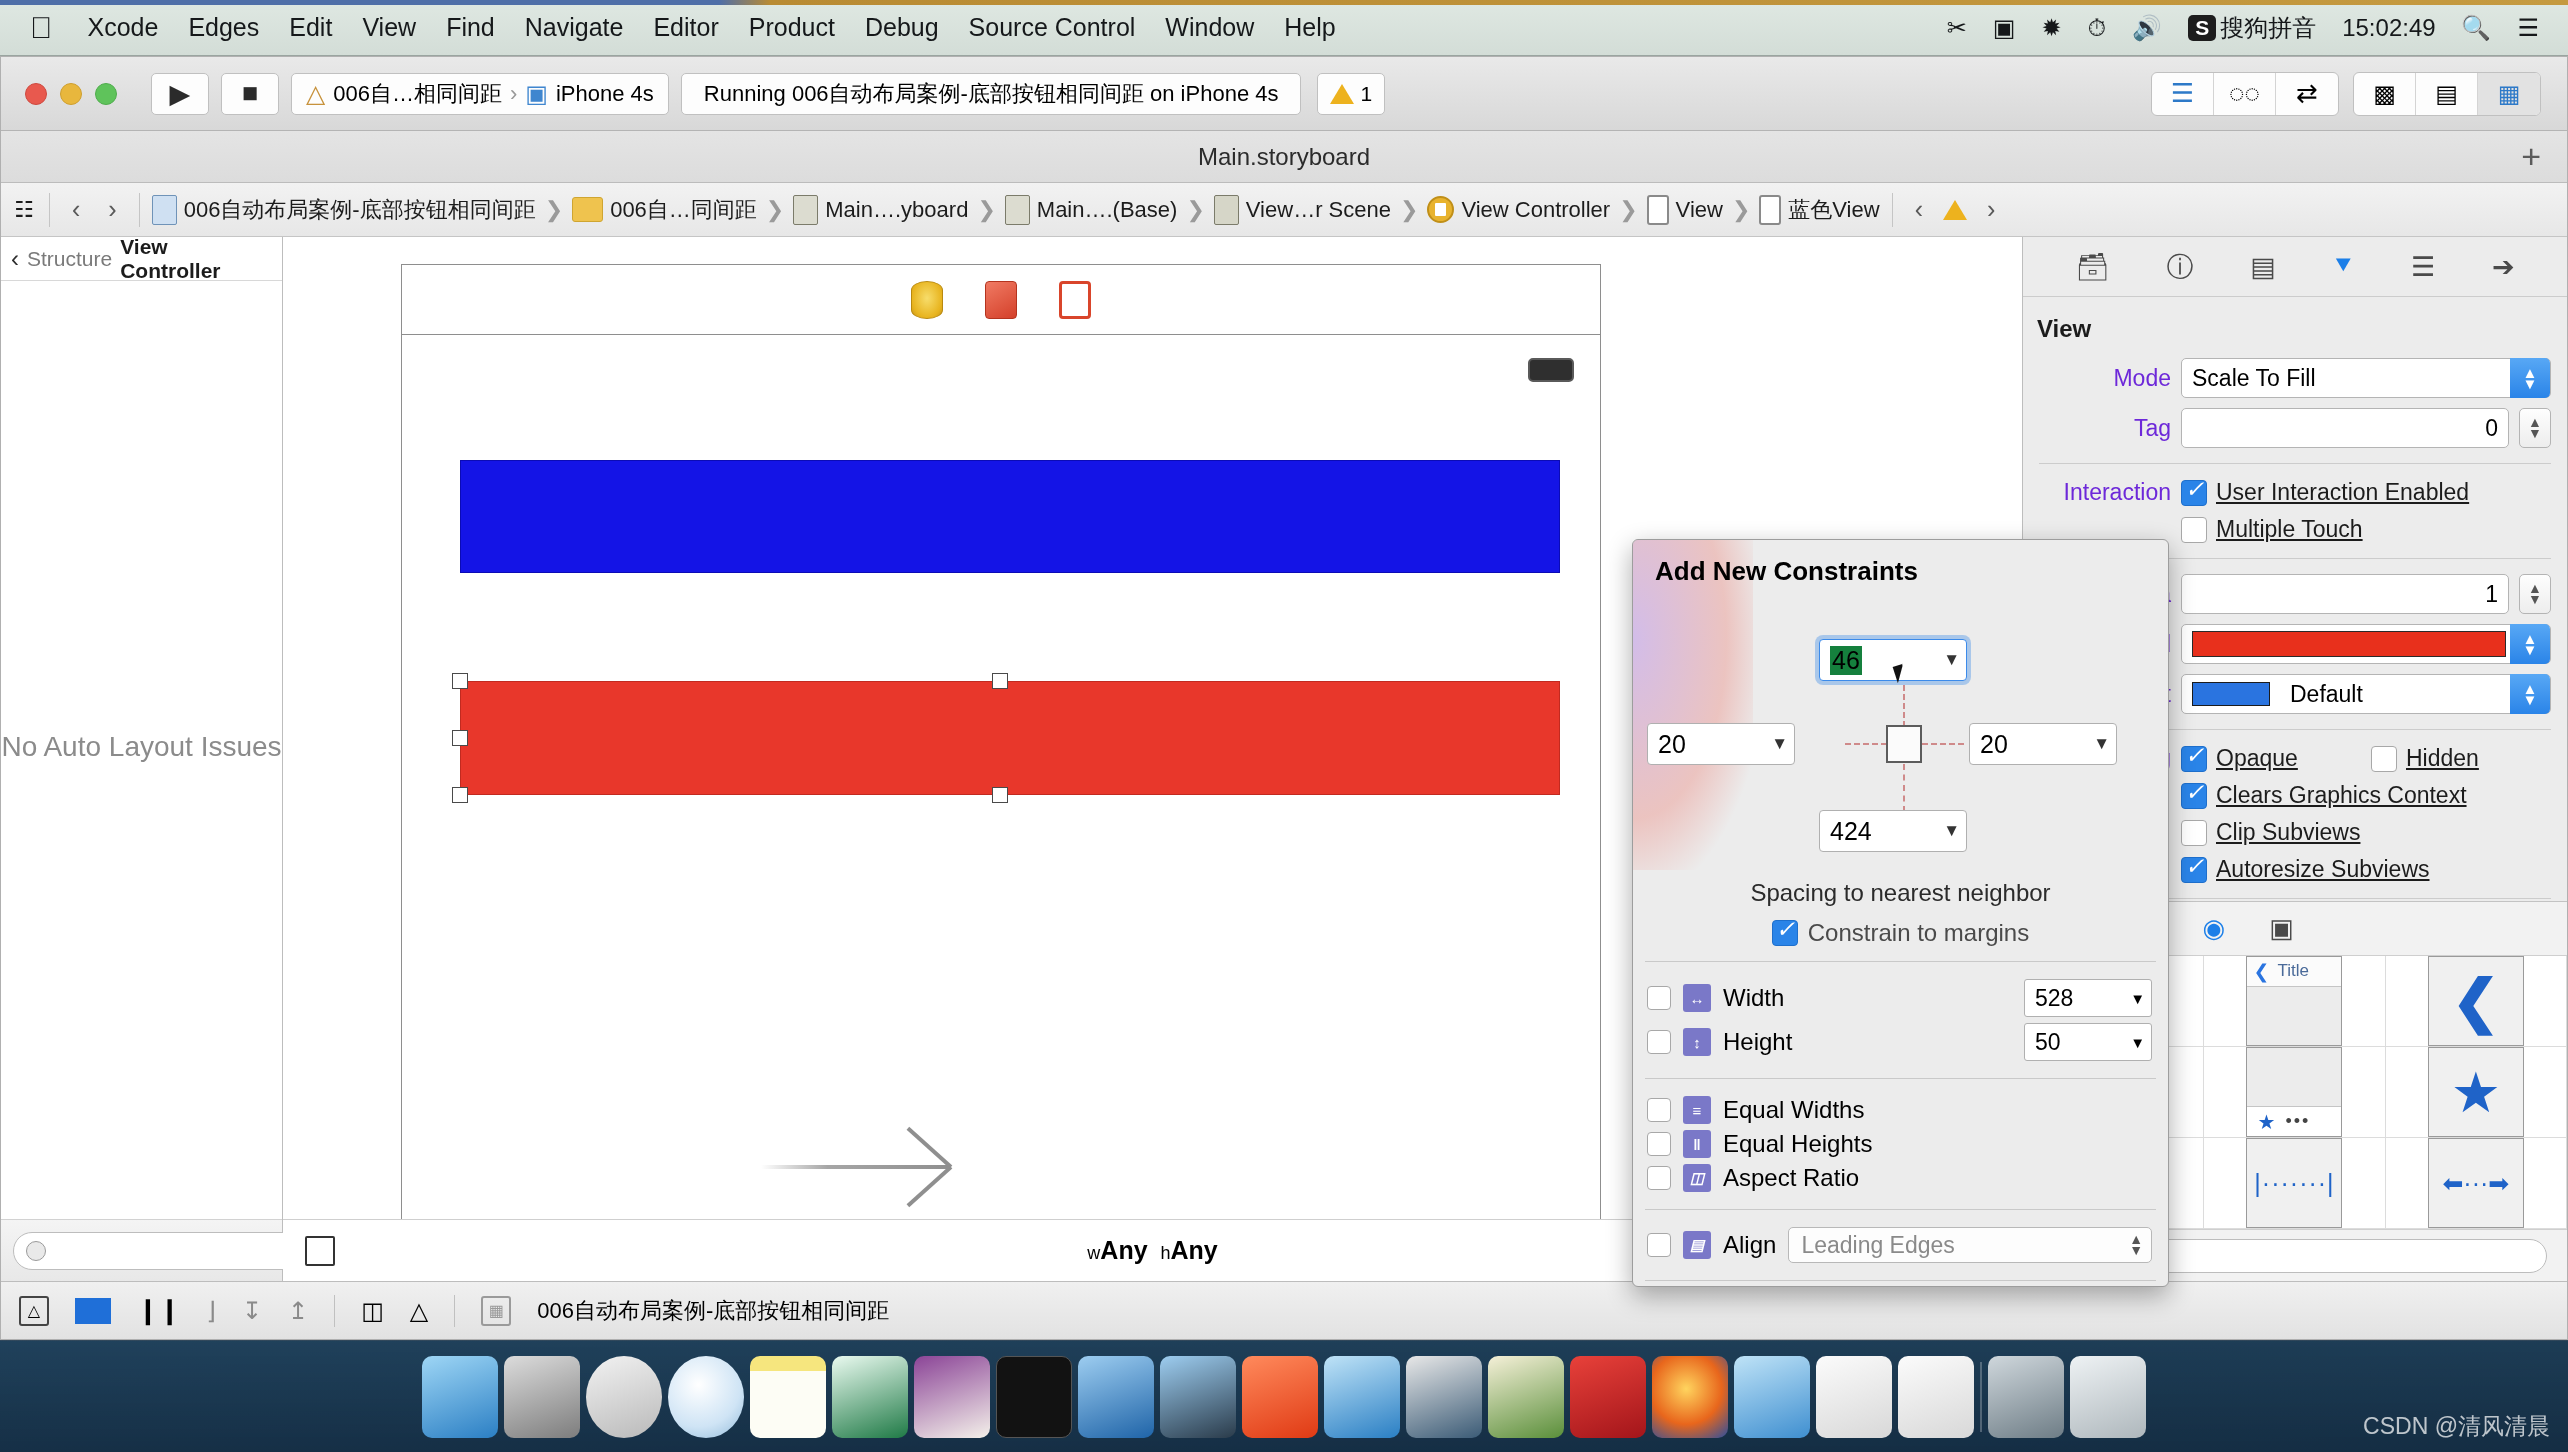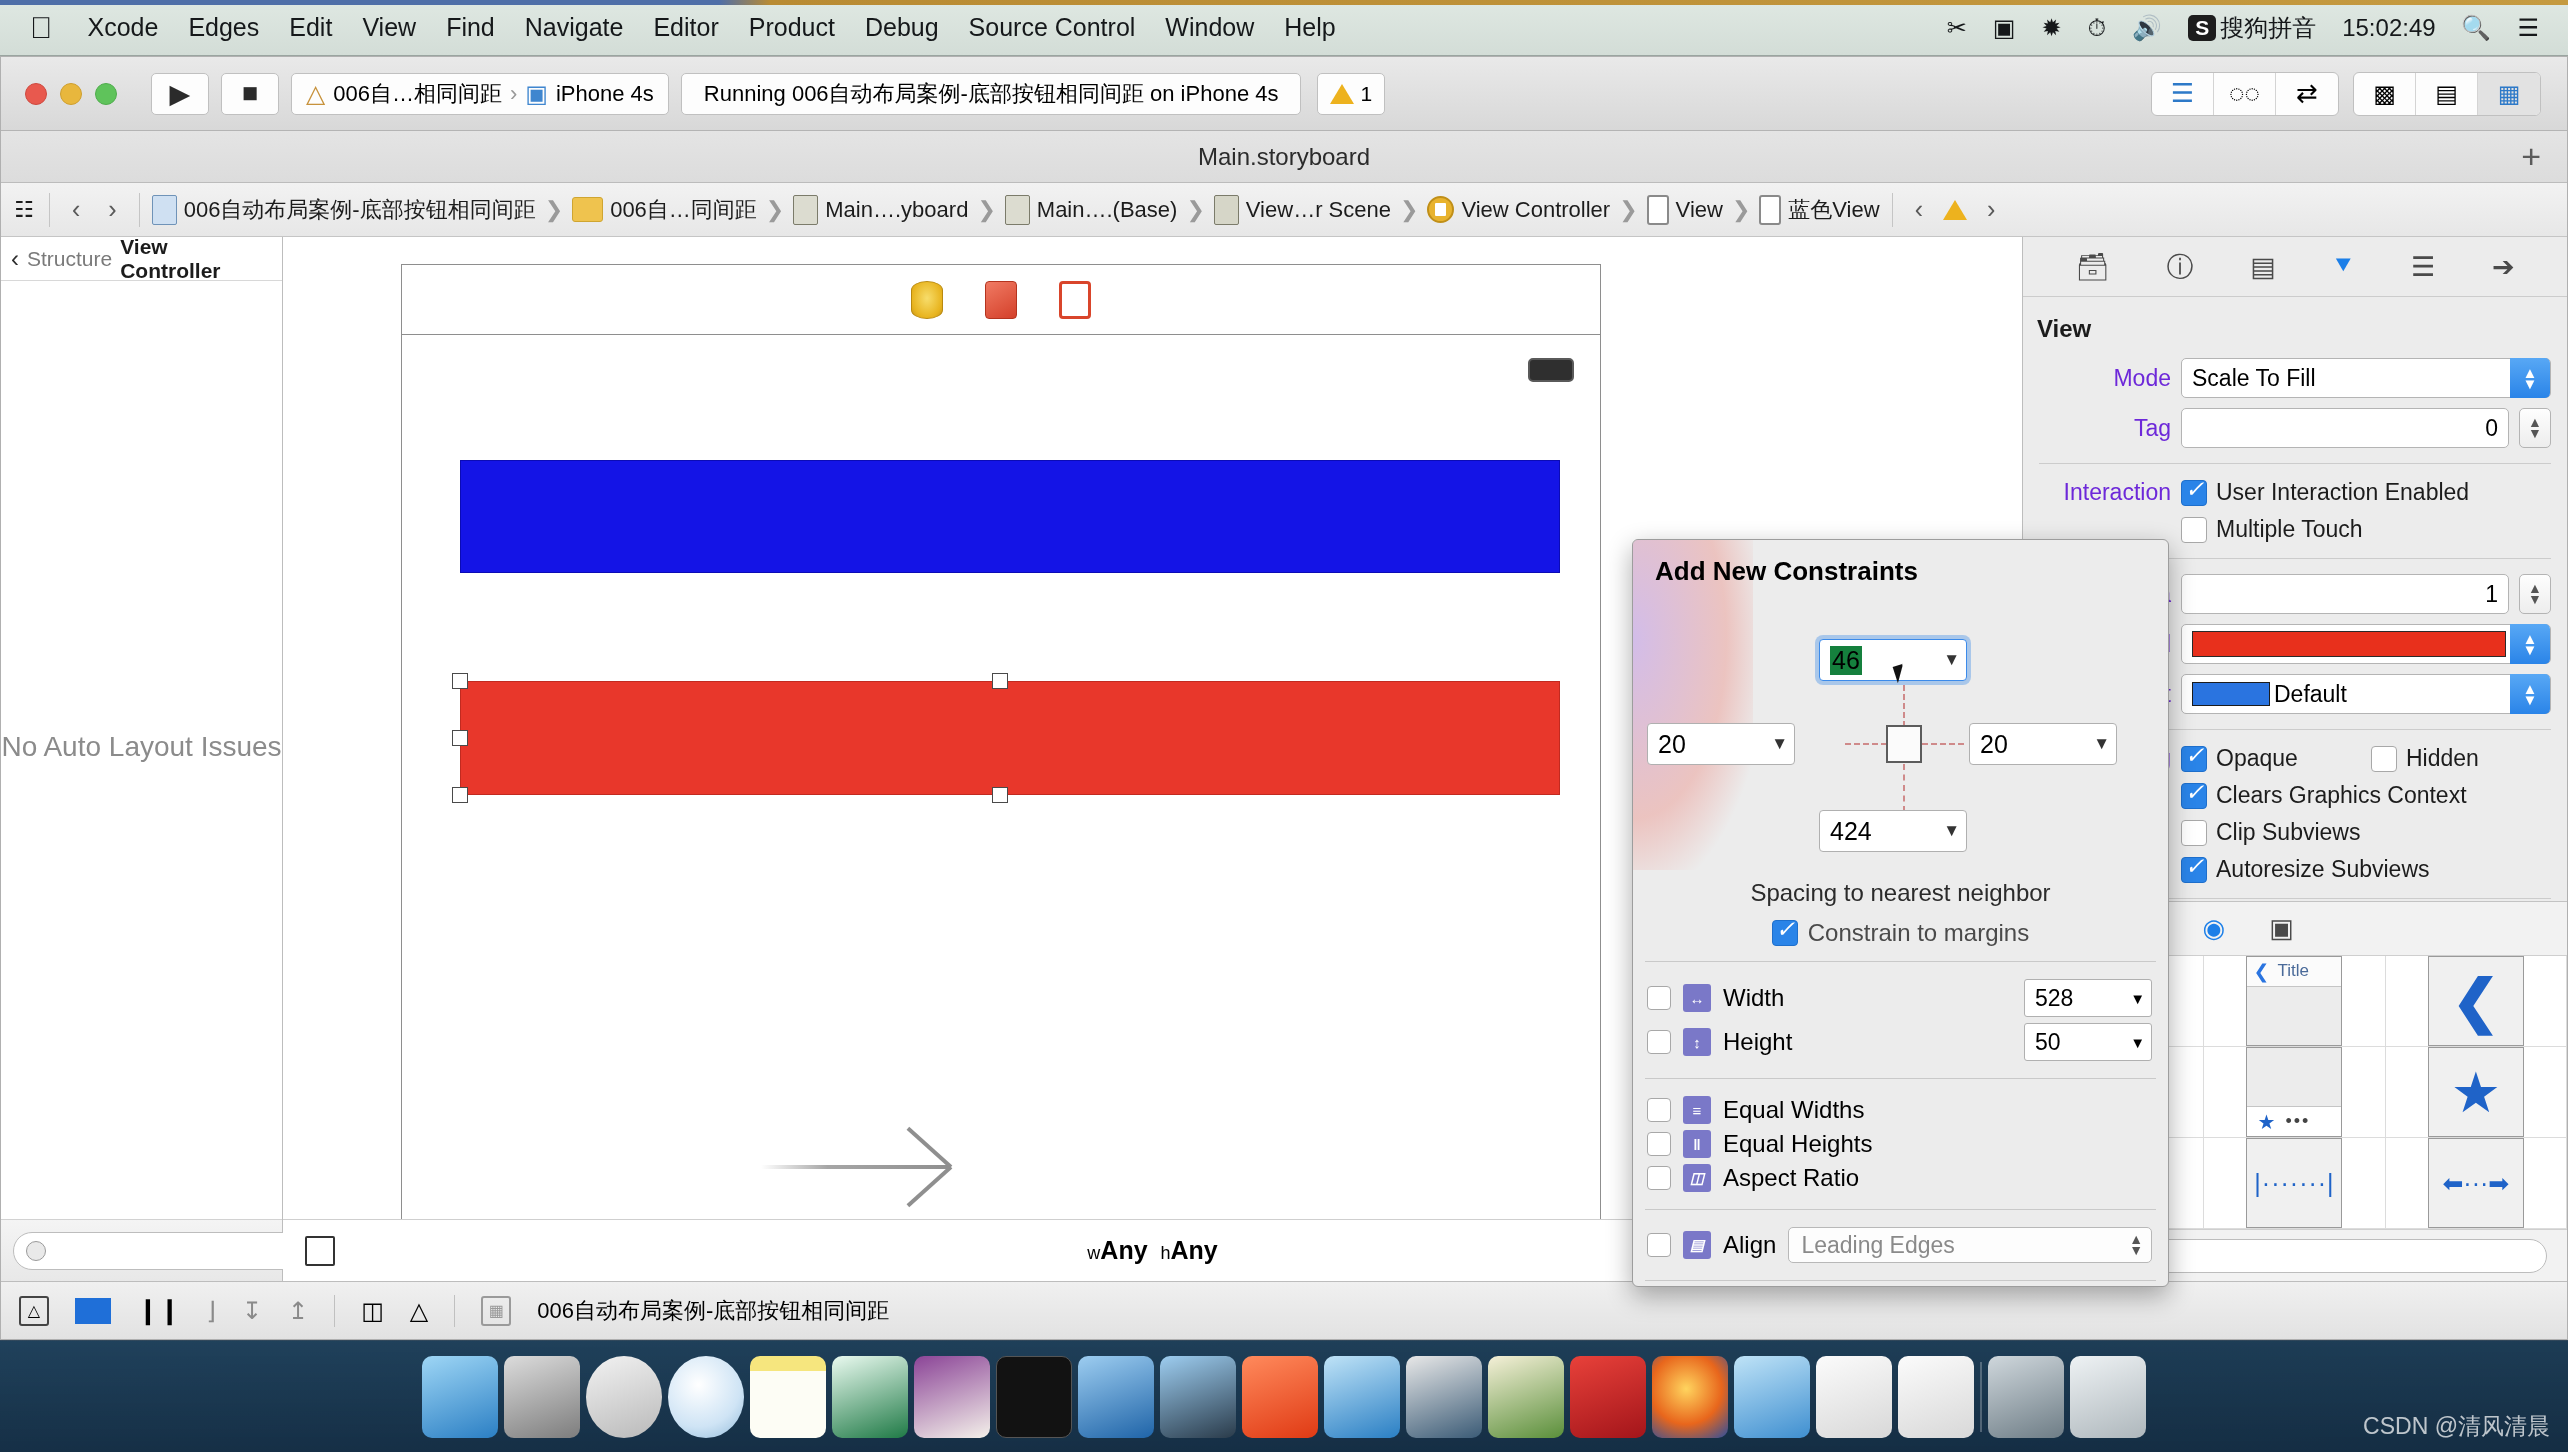"User Interaction Enabled" .cbrow { text-decoration: none -> underline }
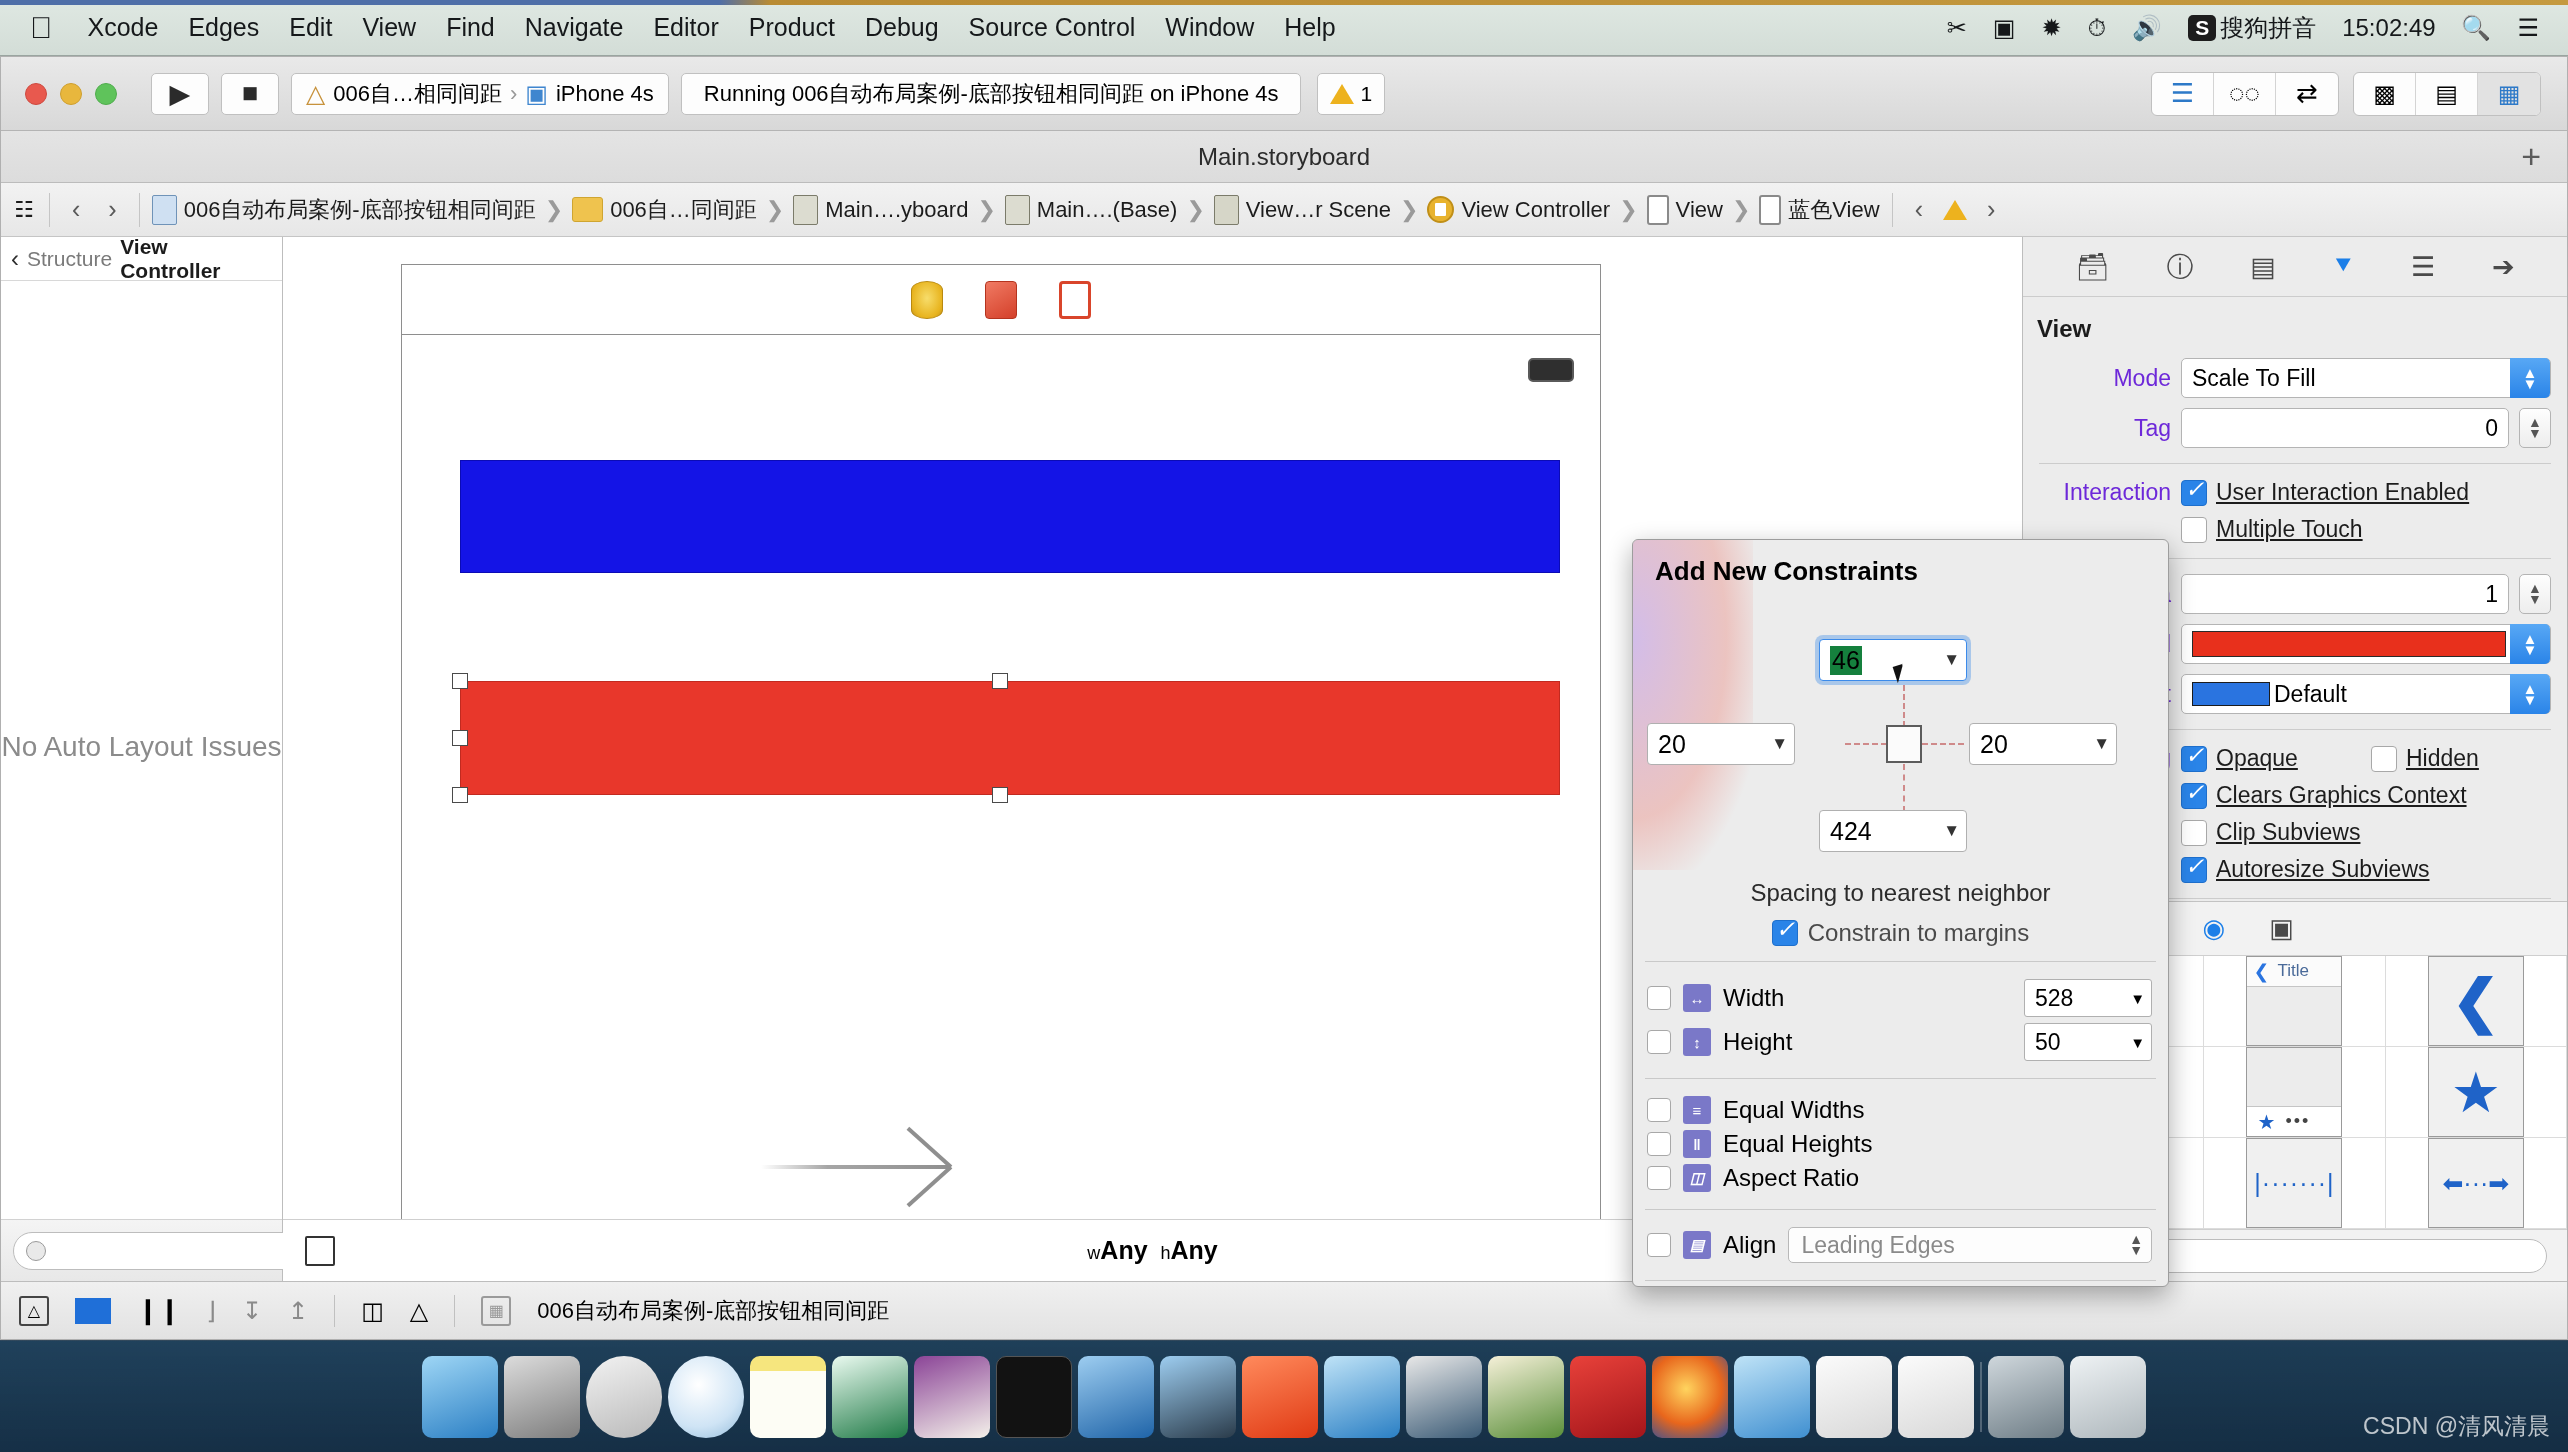"Default" span { margin-left: 4px -> 20px }
